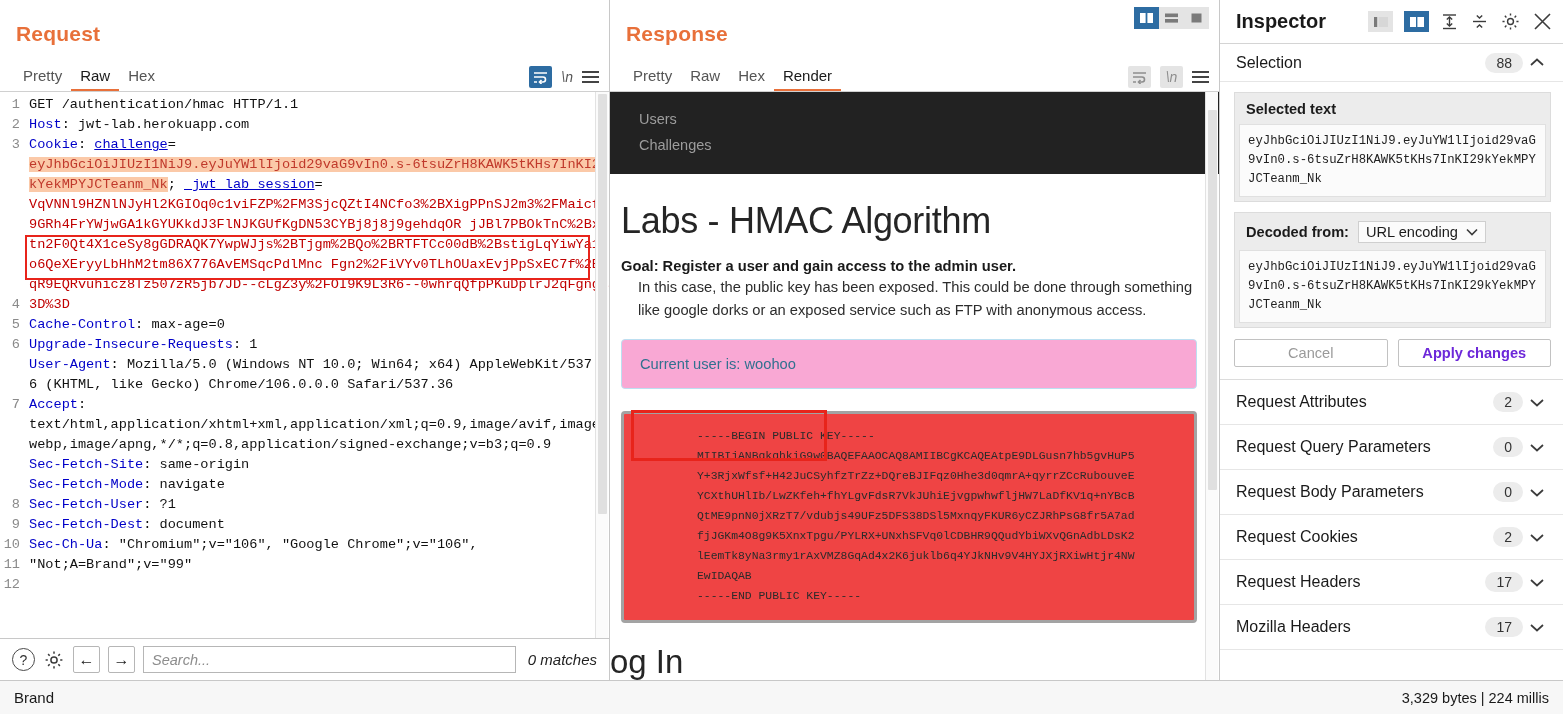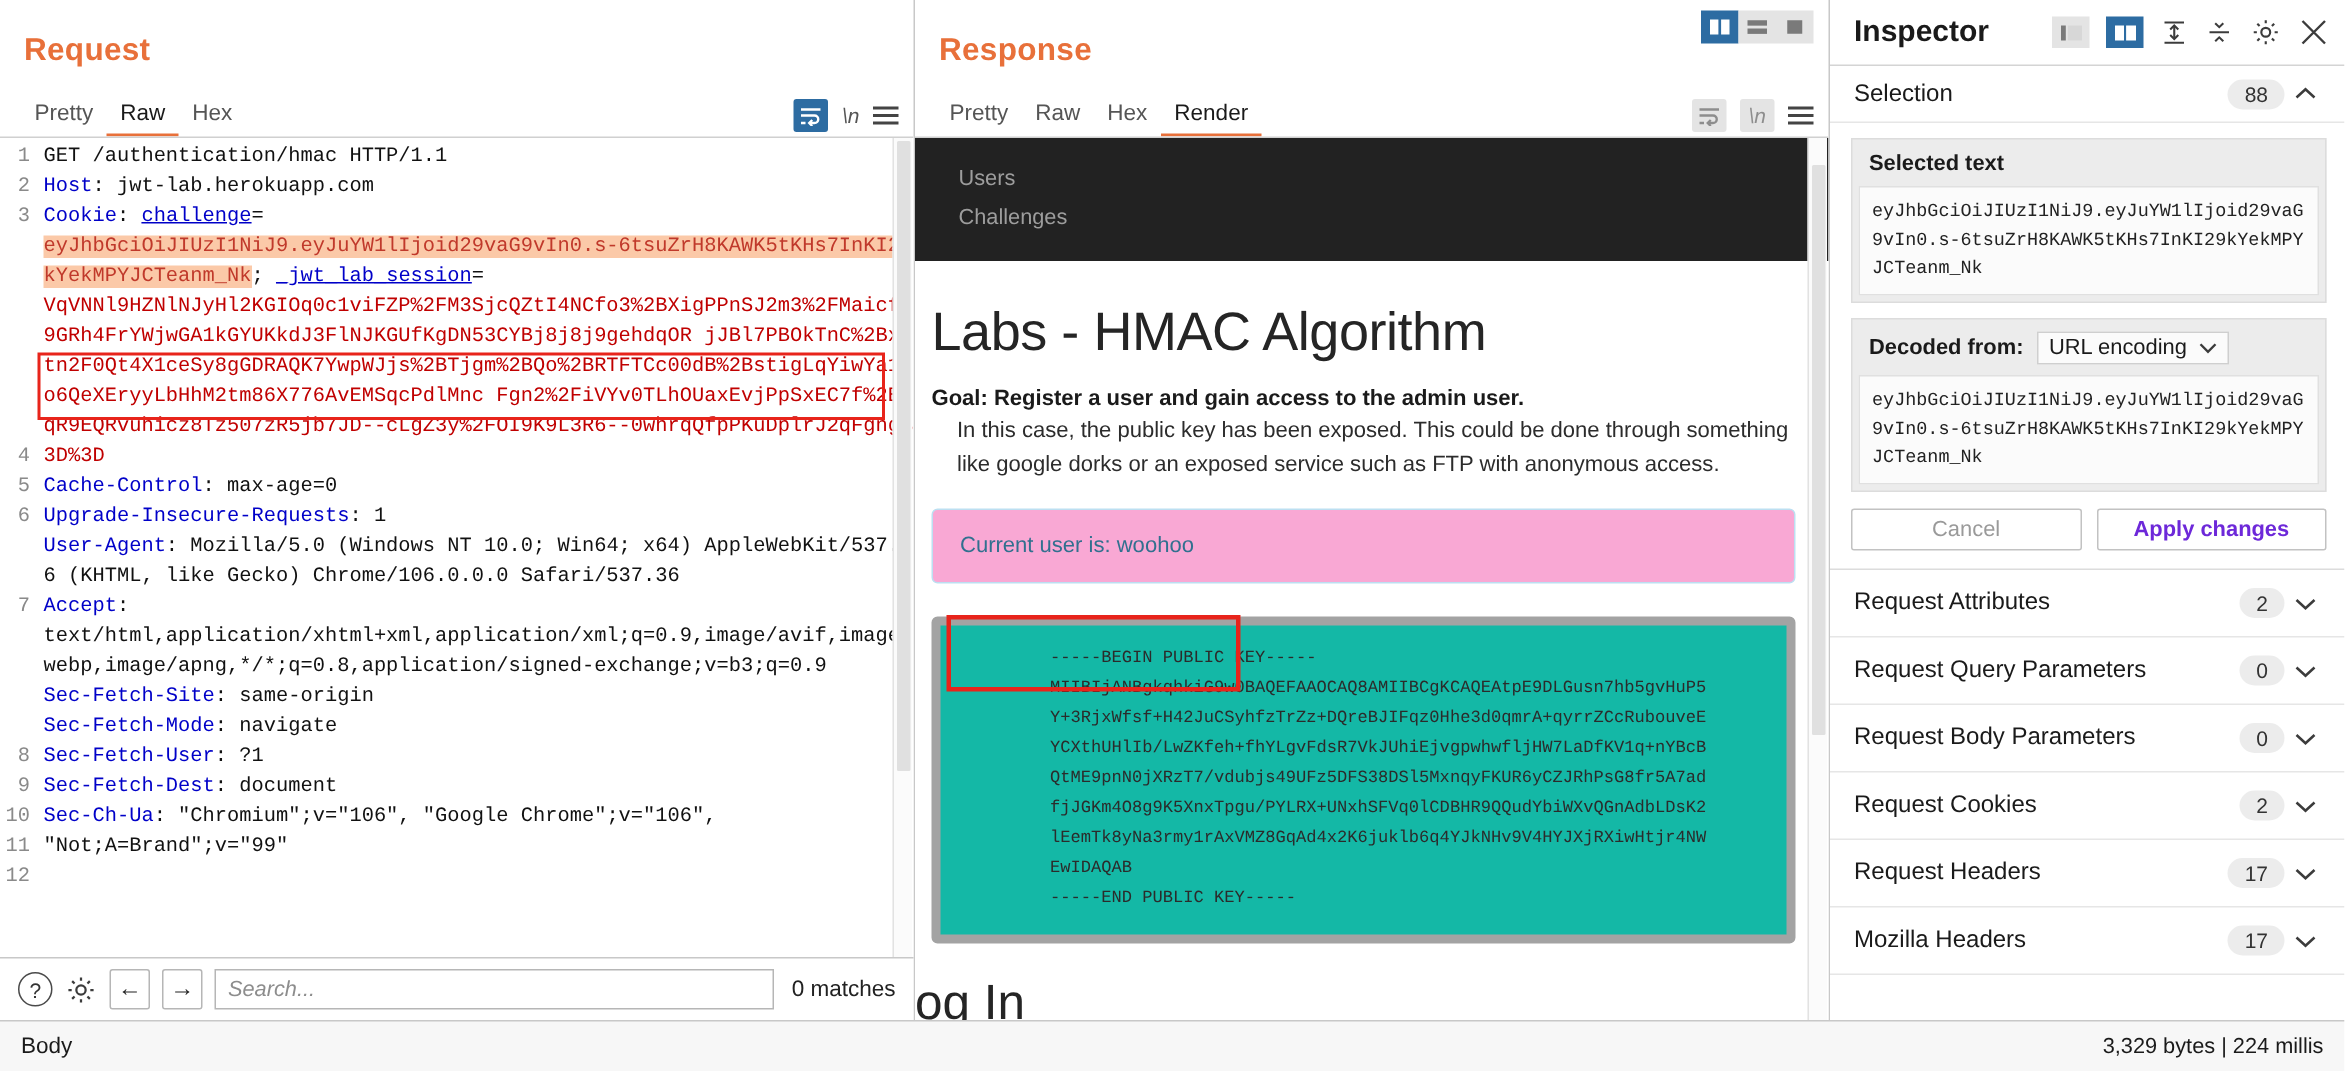"-----BEGIN PUBLIC KEY-----" .pre { background: #14b8a6 -> #ef4444; border: 6px solid #a3a3a3 -> 3px solid #a3a3a3 }
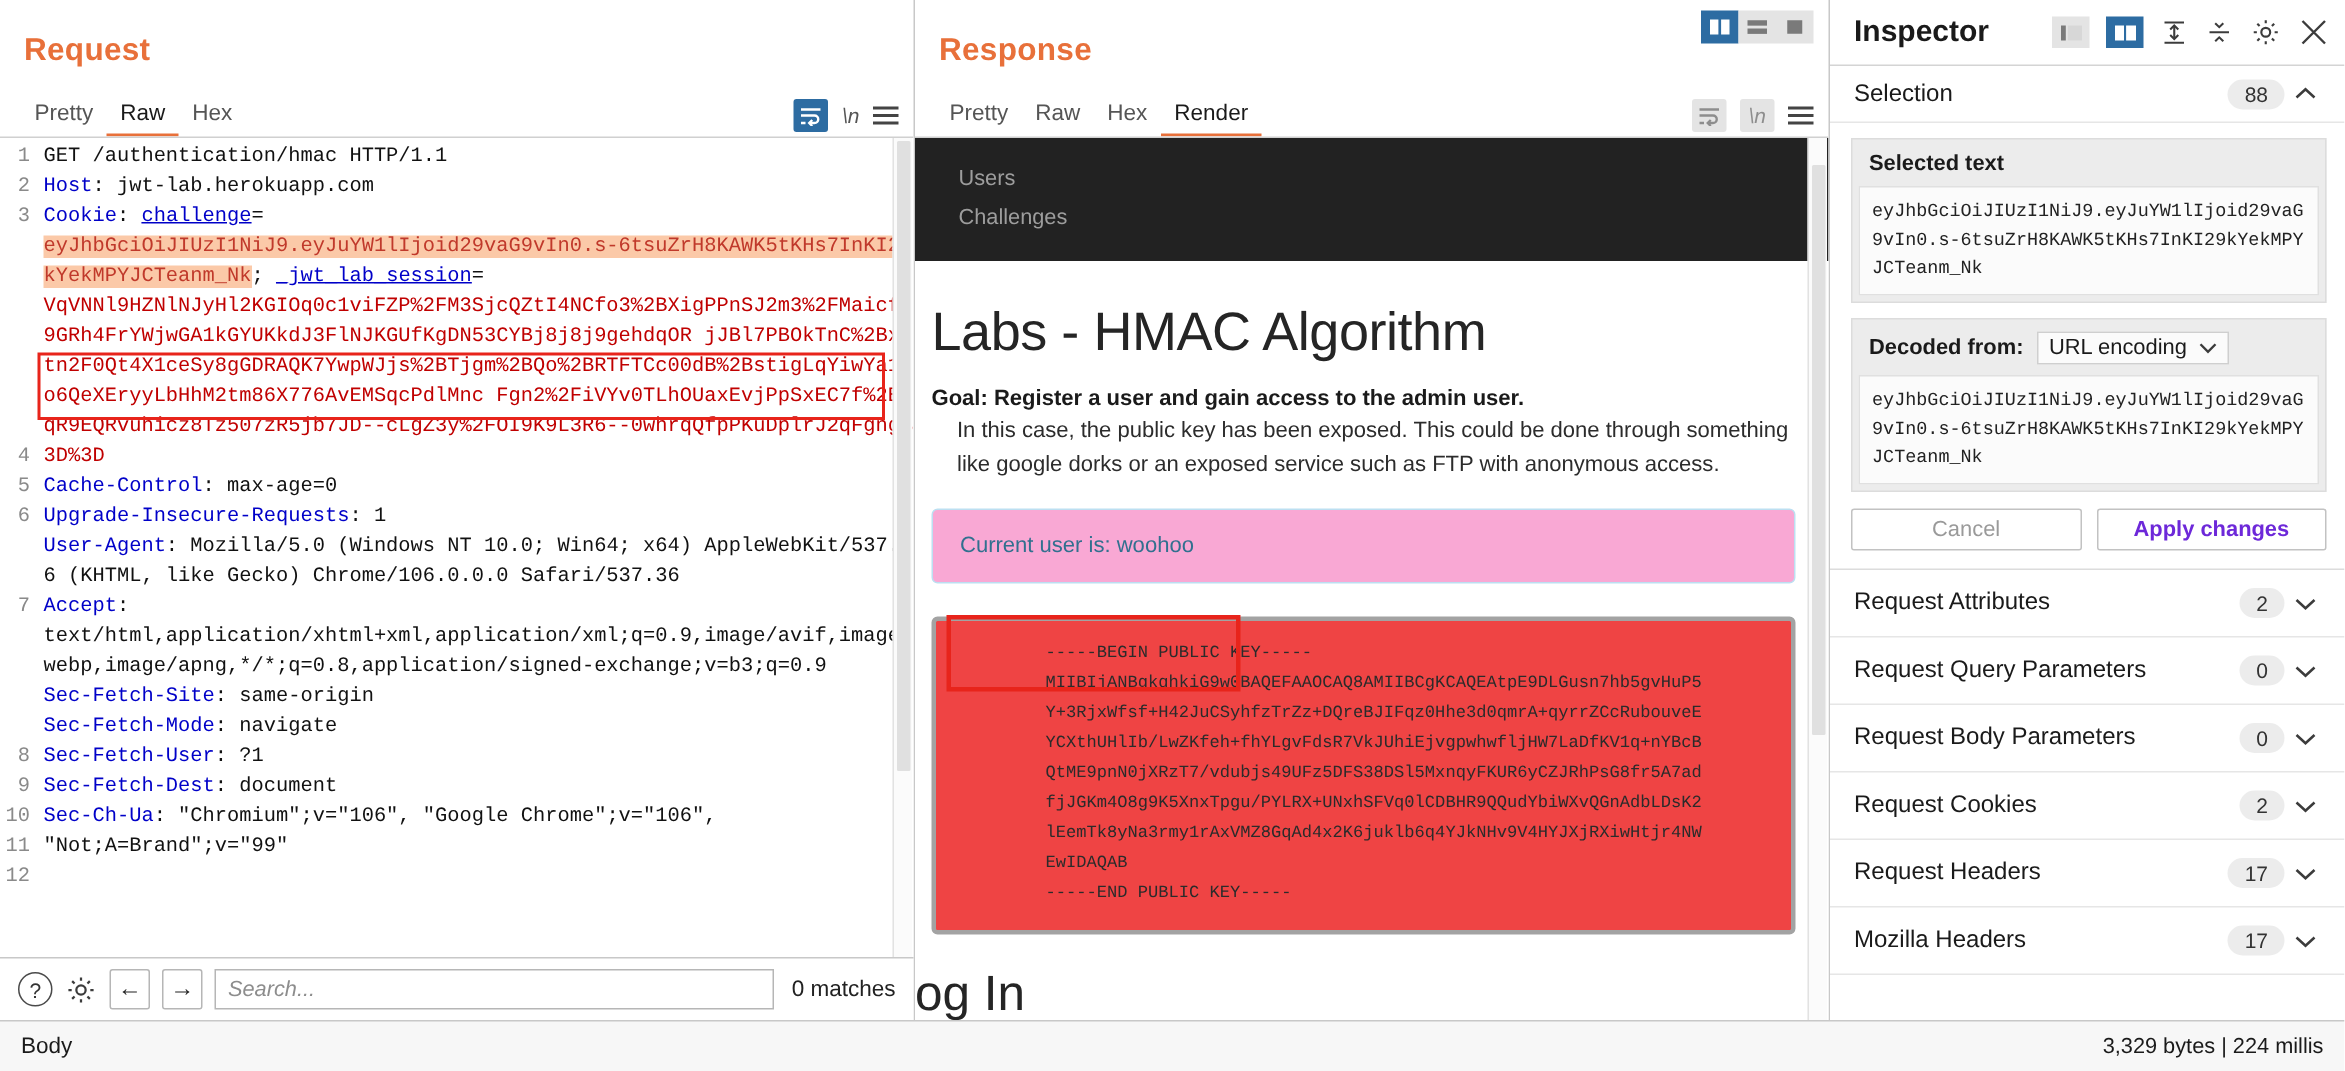"0 matches" .matches { font-style: none -> italic }
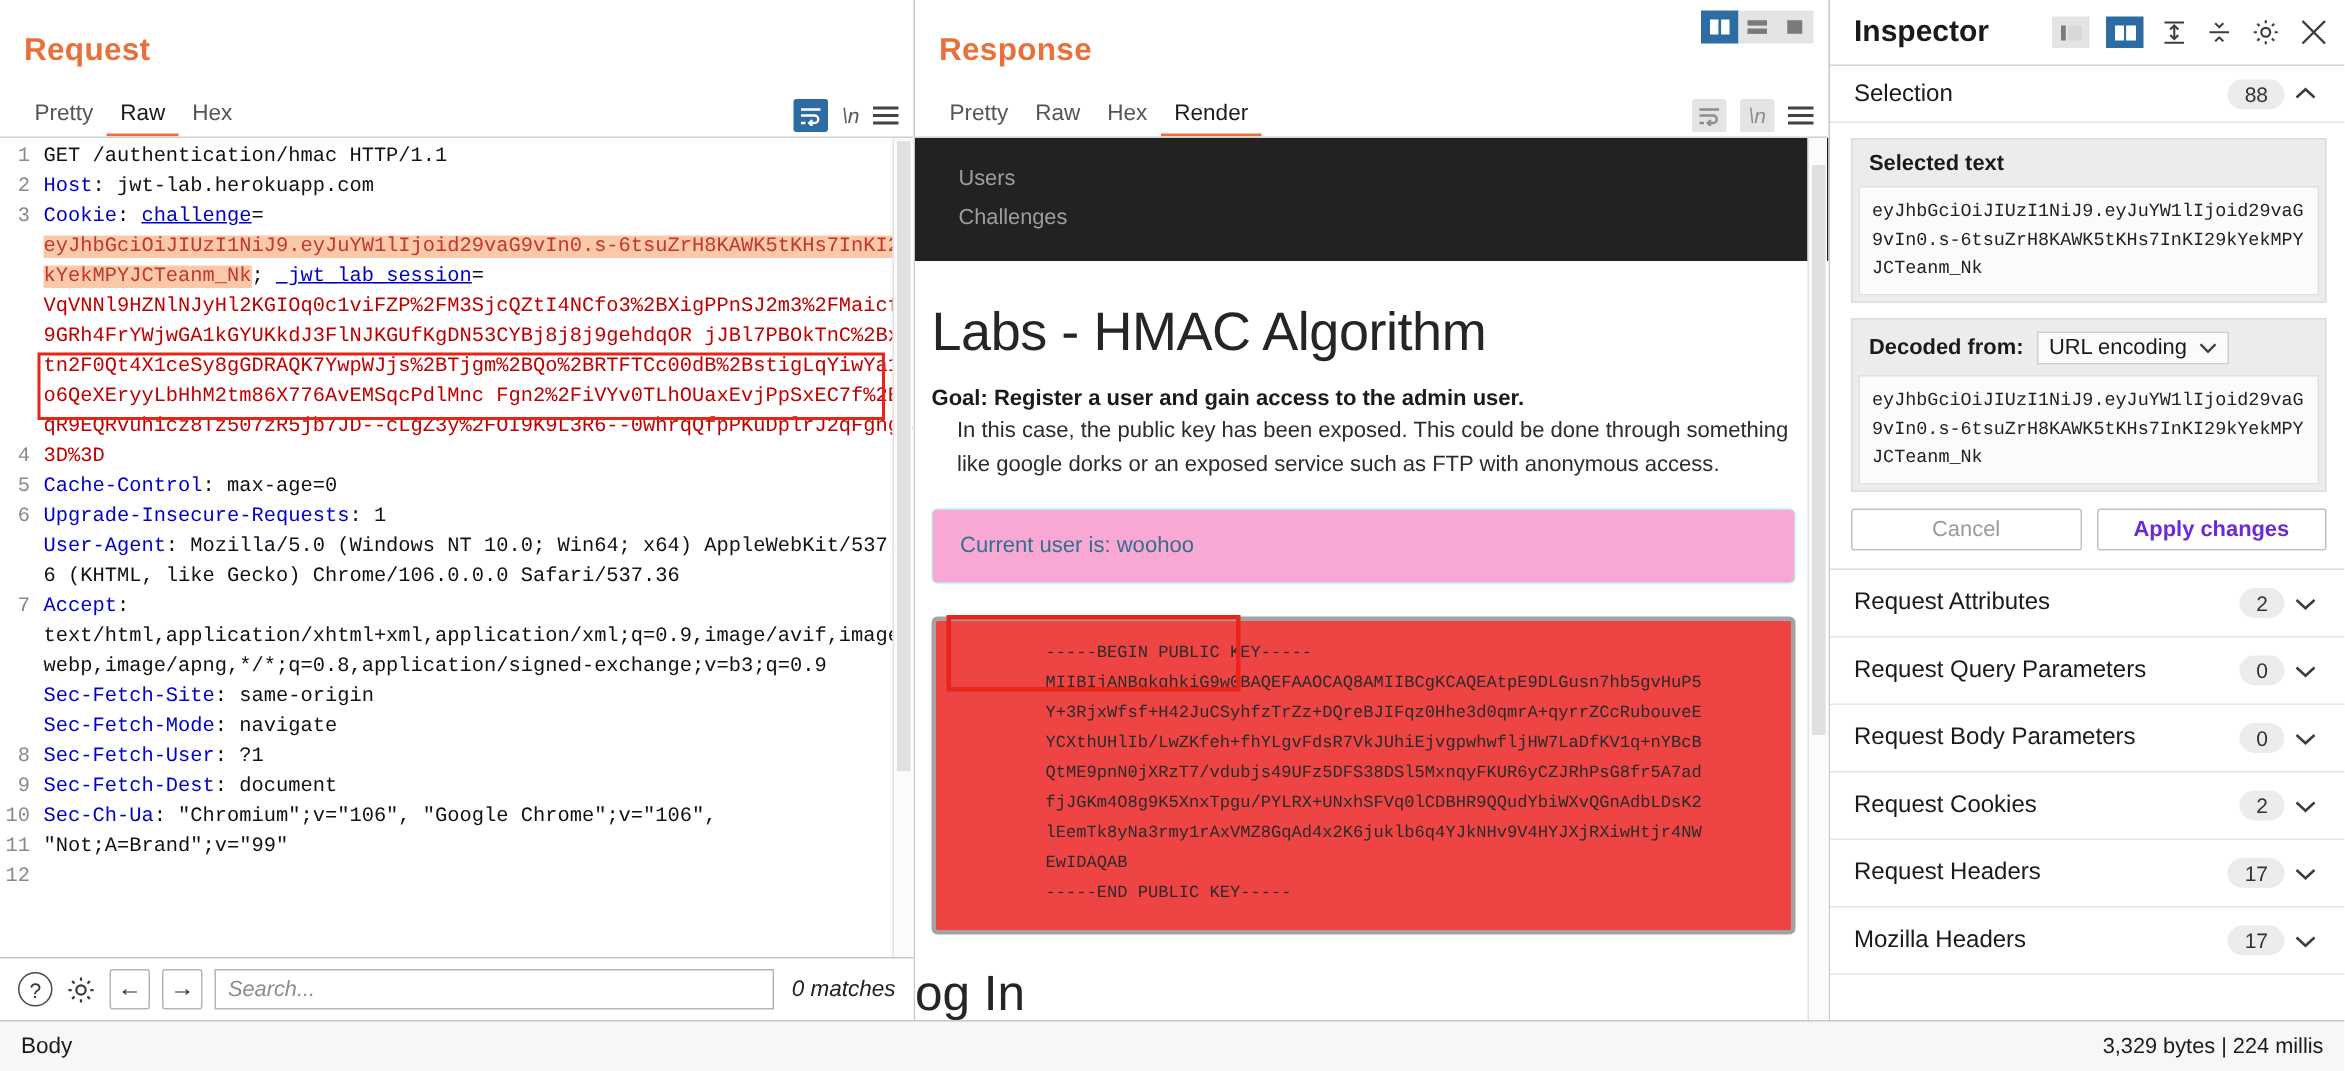"Body" div.st-left { text: Body -> Brand }
